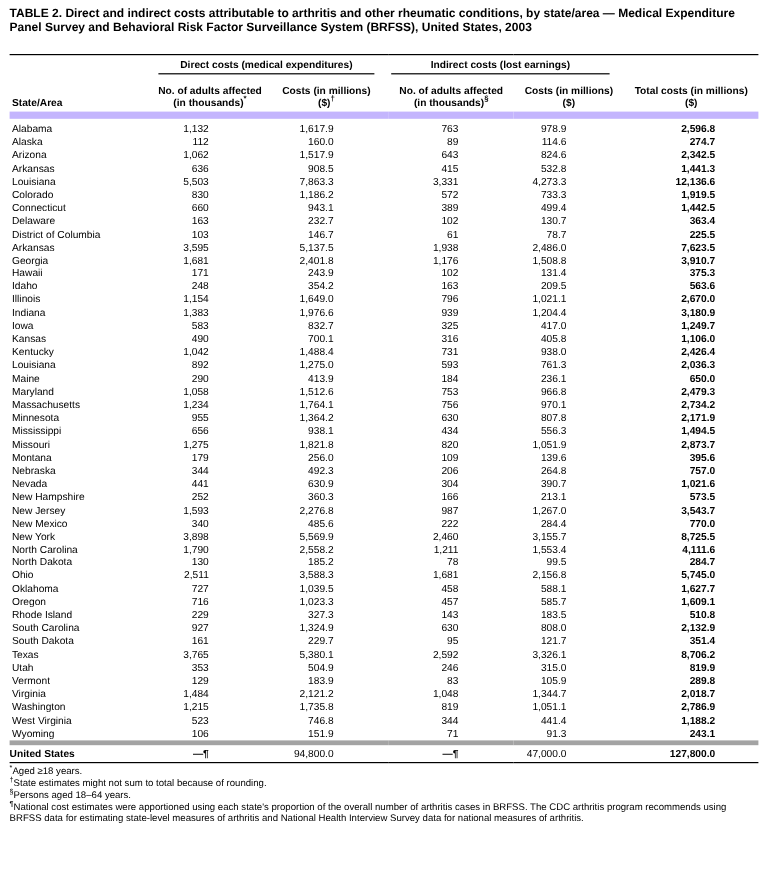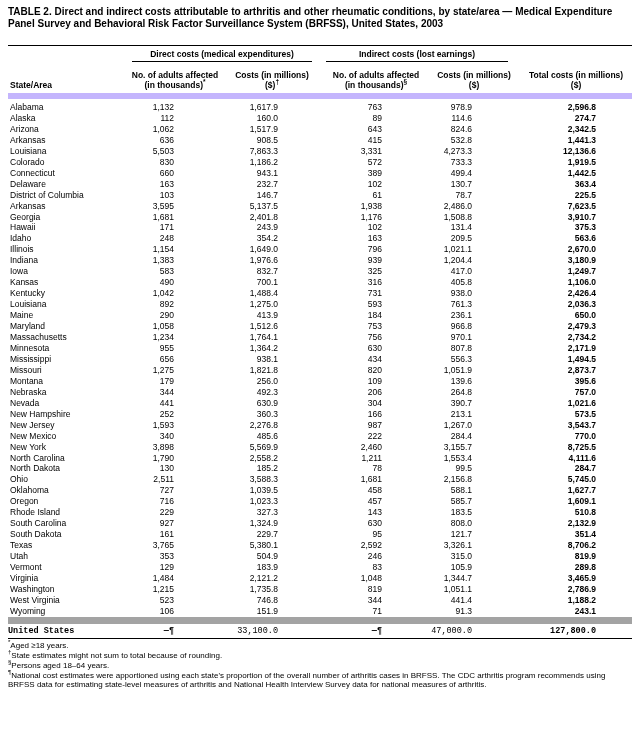"3,465.9" td.num { text: 3,465.9 -> 2,018.7 }
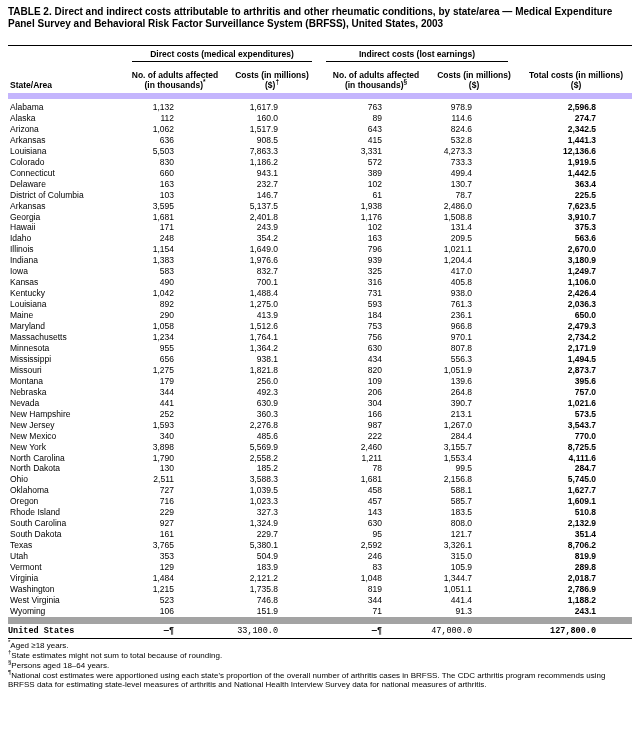"United States" .total-row td { border-top: 7px solid #a3a3a3 -> 4px solid #a3a3a3; font-family: Liberation Mono, monospace -> none }
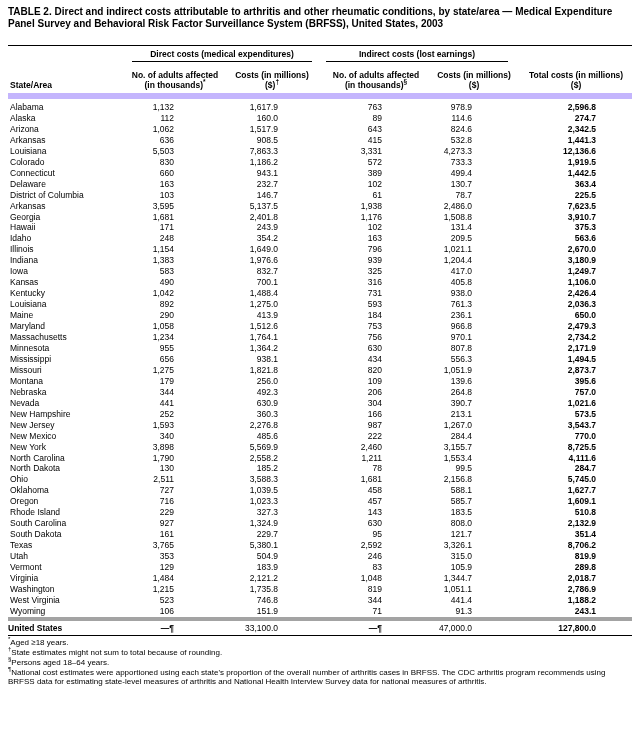"33,100.0" td.num { text: 33,100.0 -> 94,800.0 }
